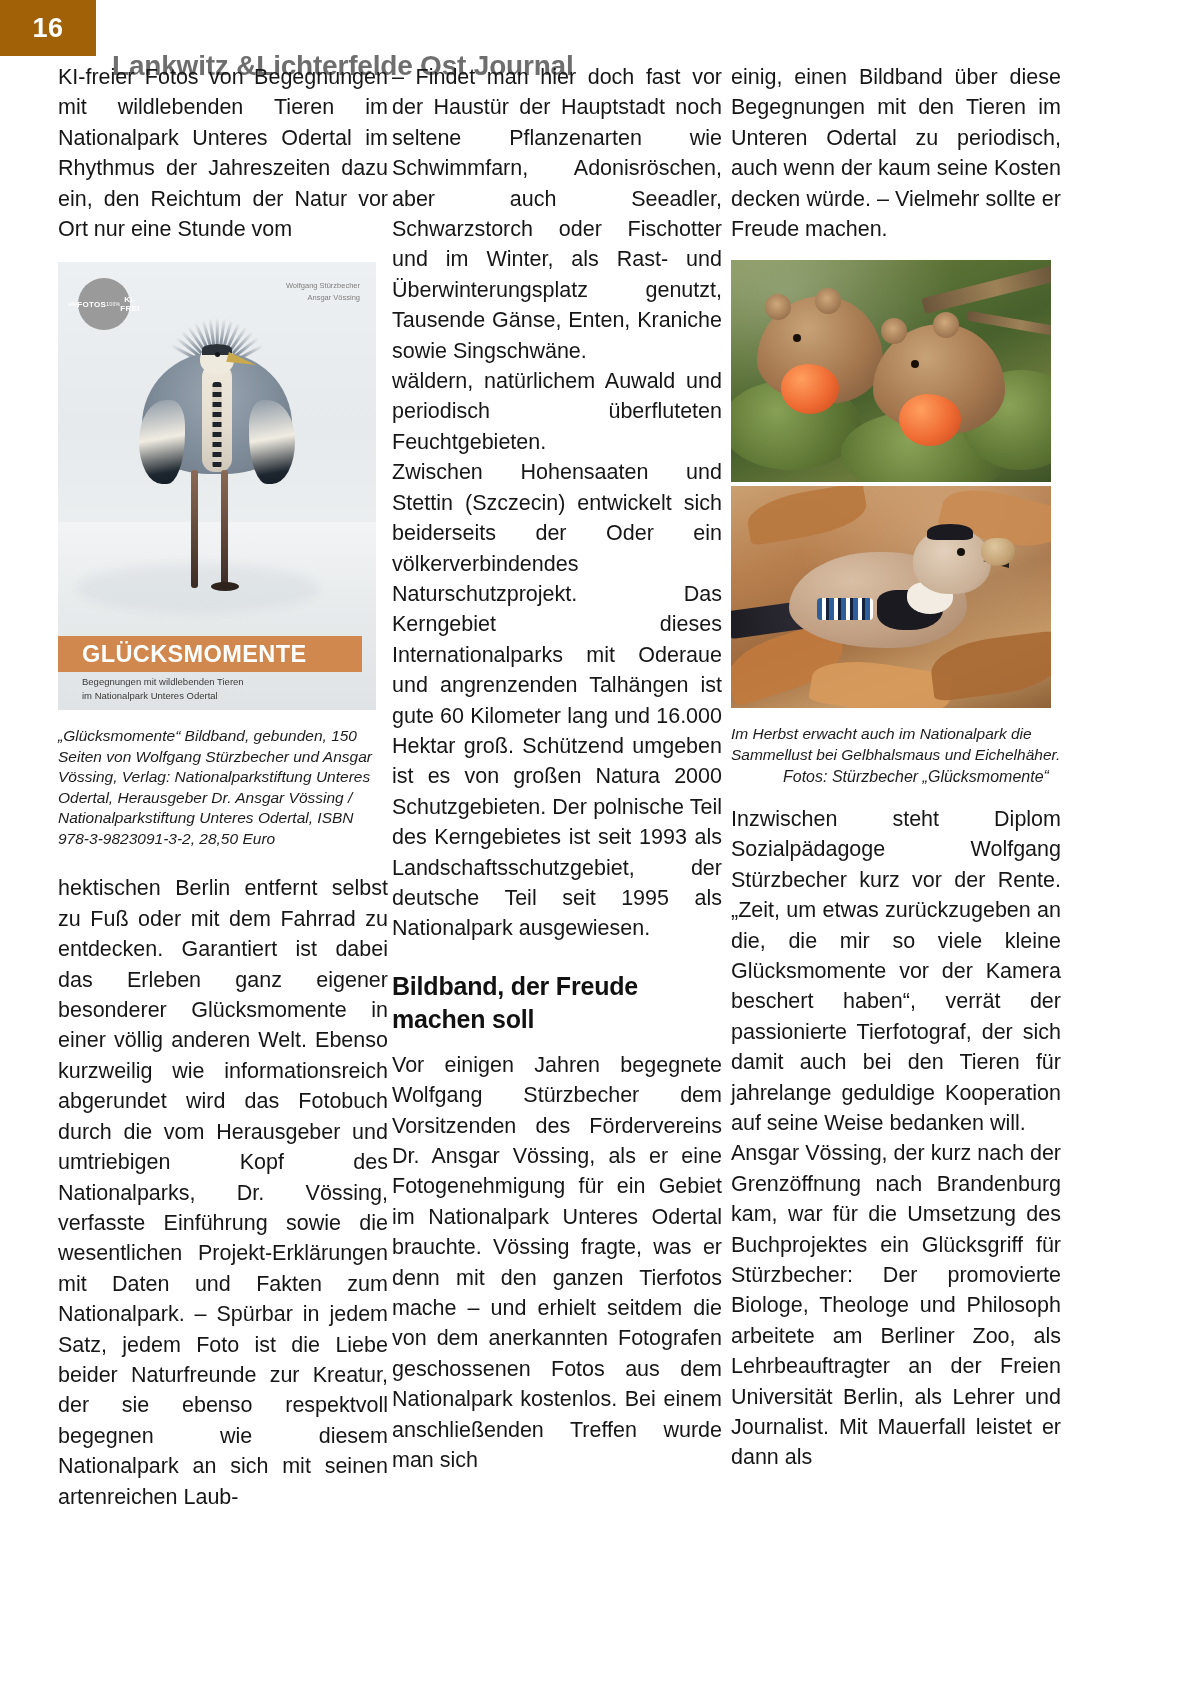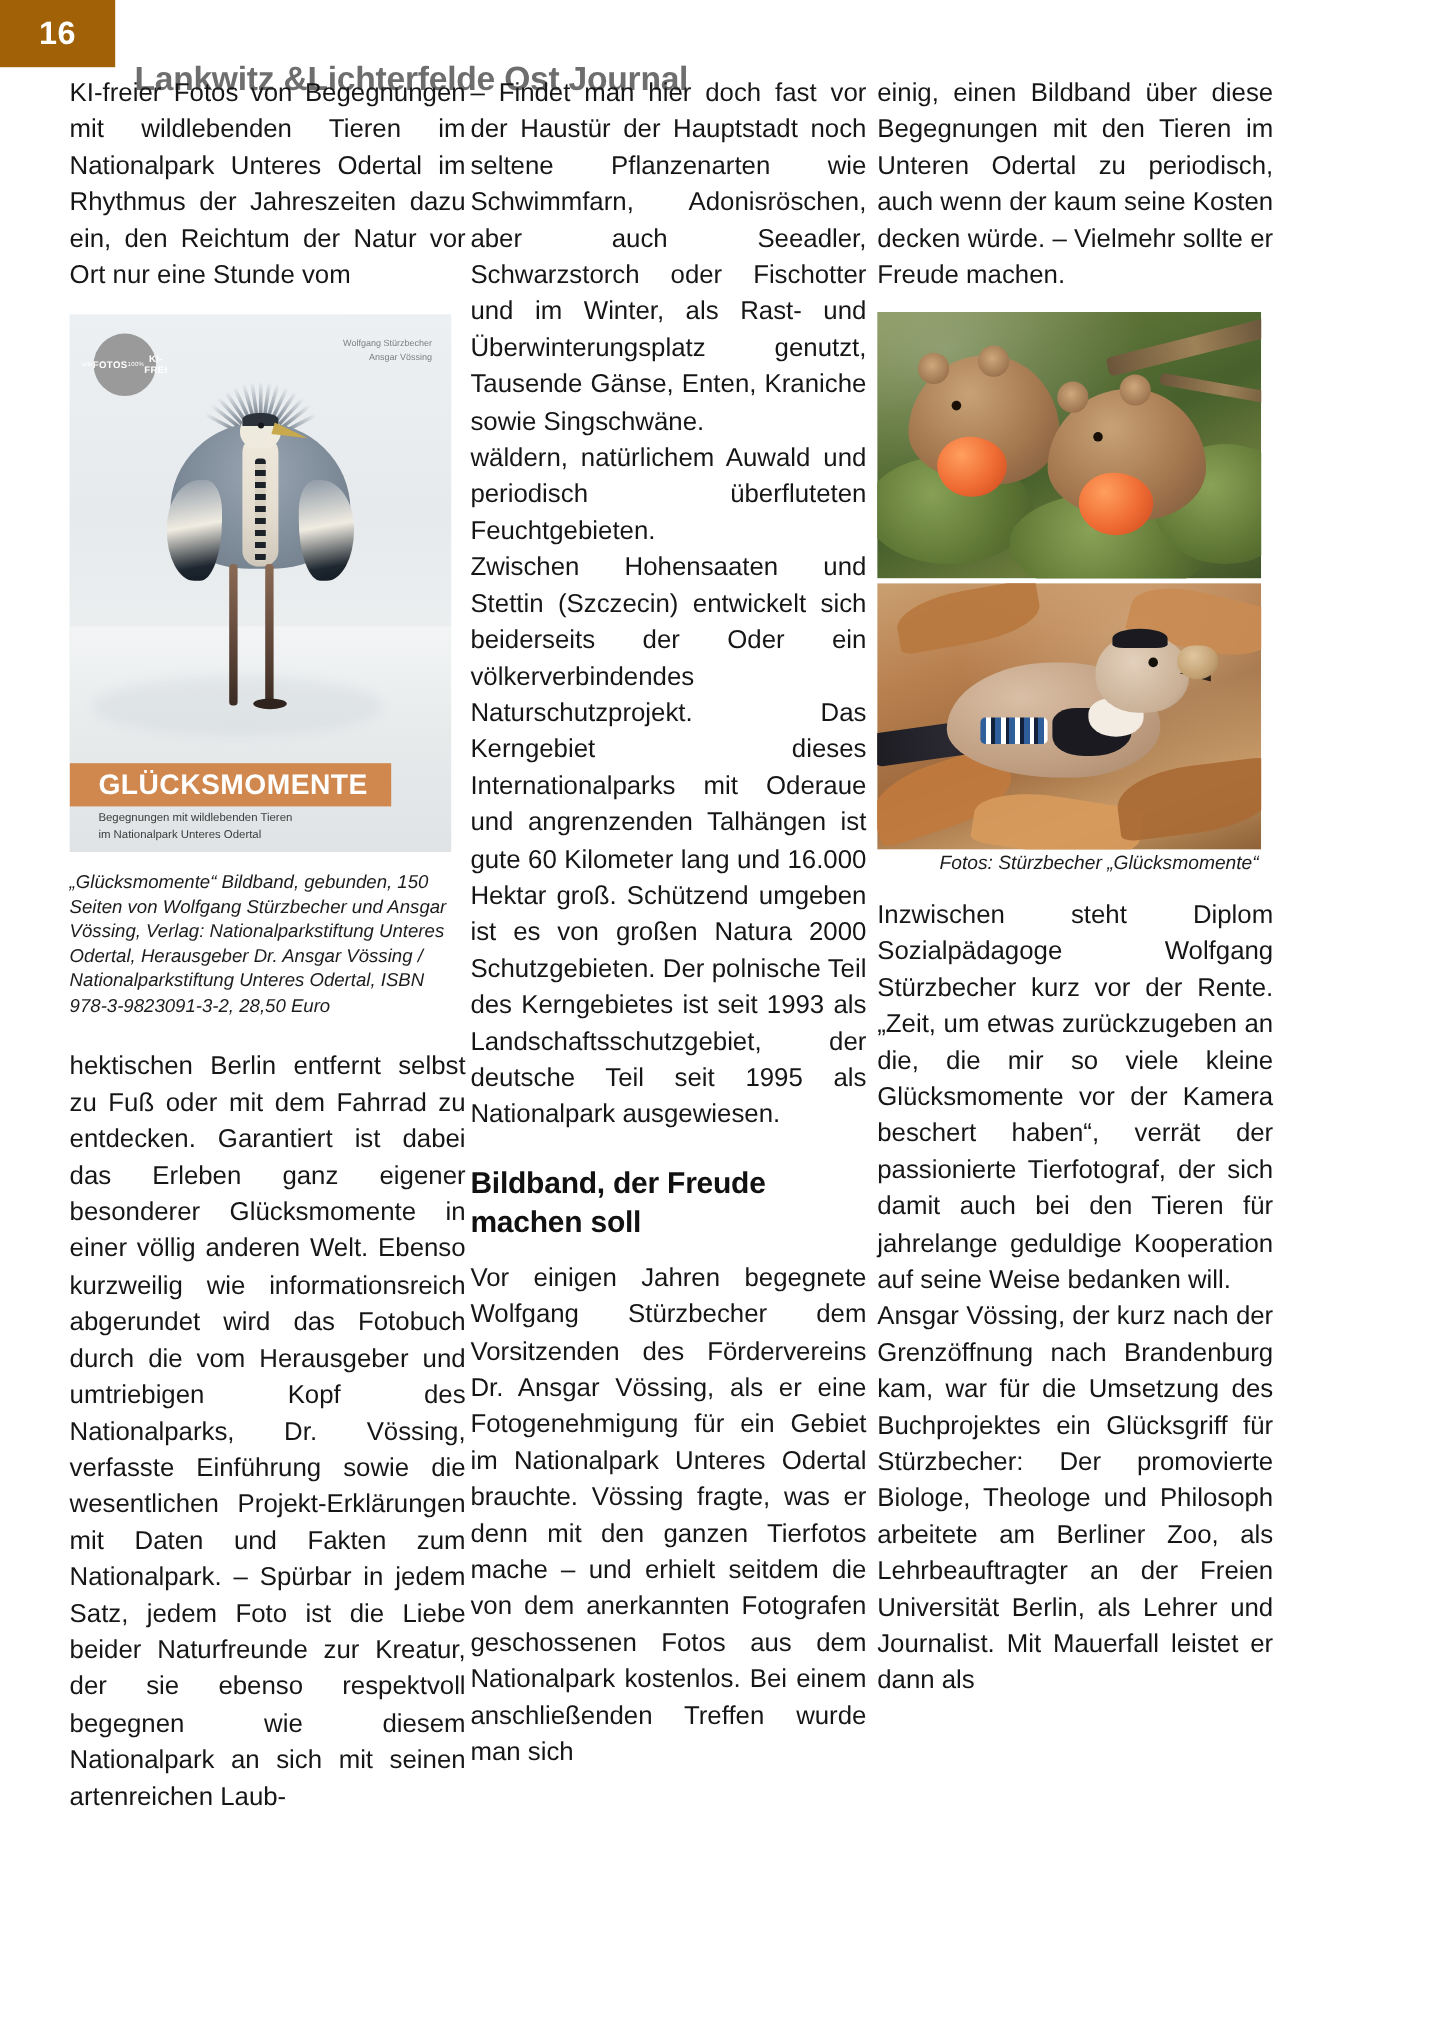"GLÜCKSMOMENTE" .cover-titlebar { width: 268px -> 304px }
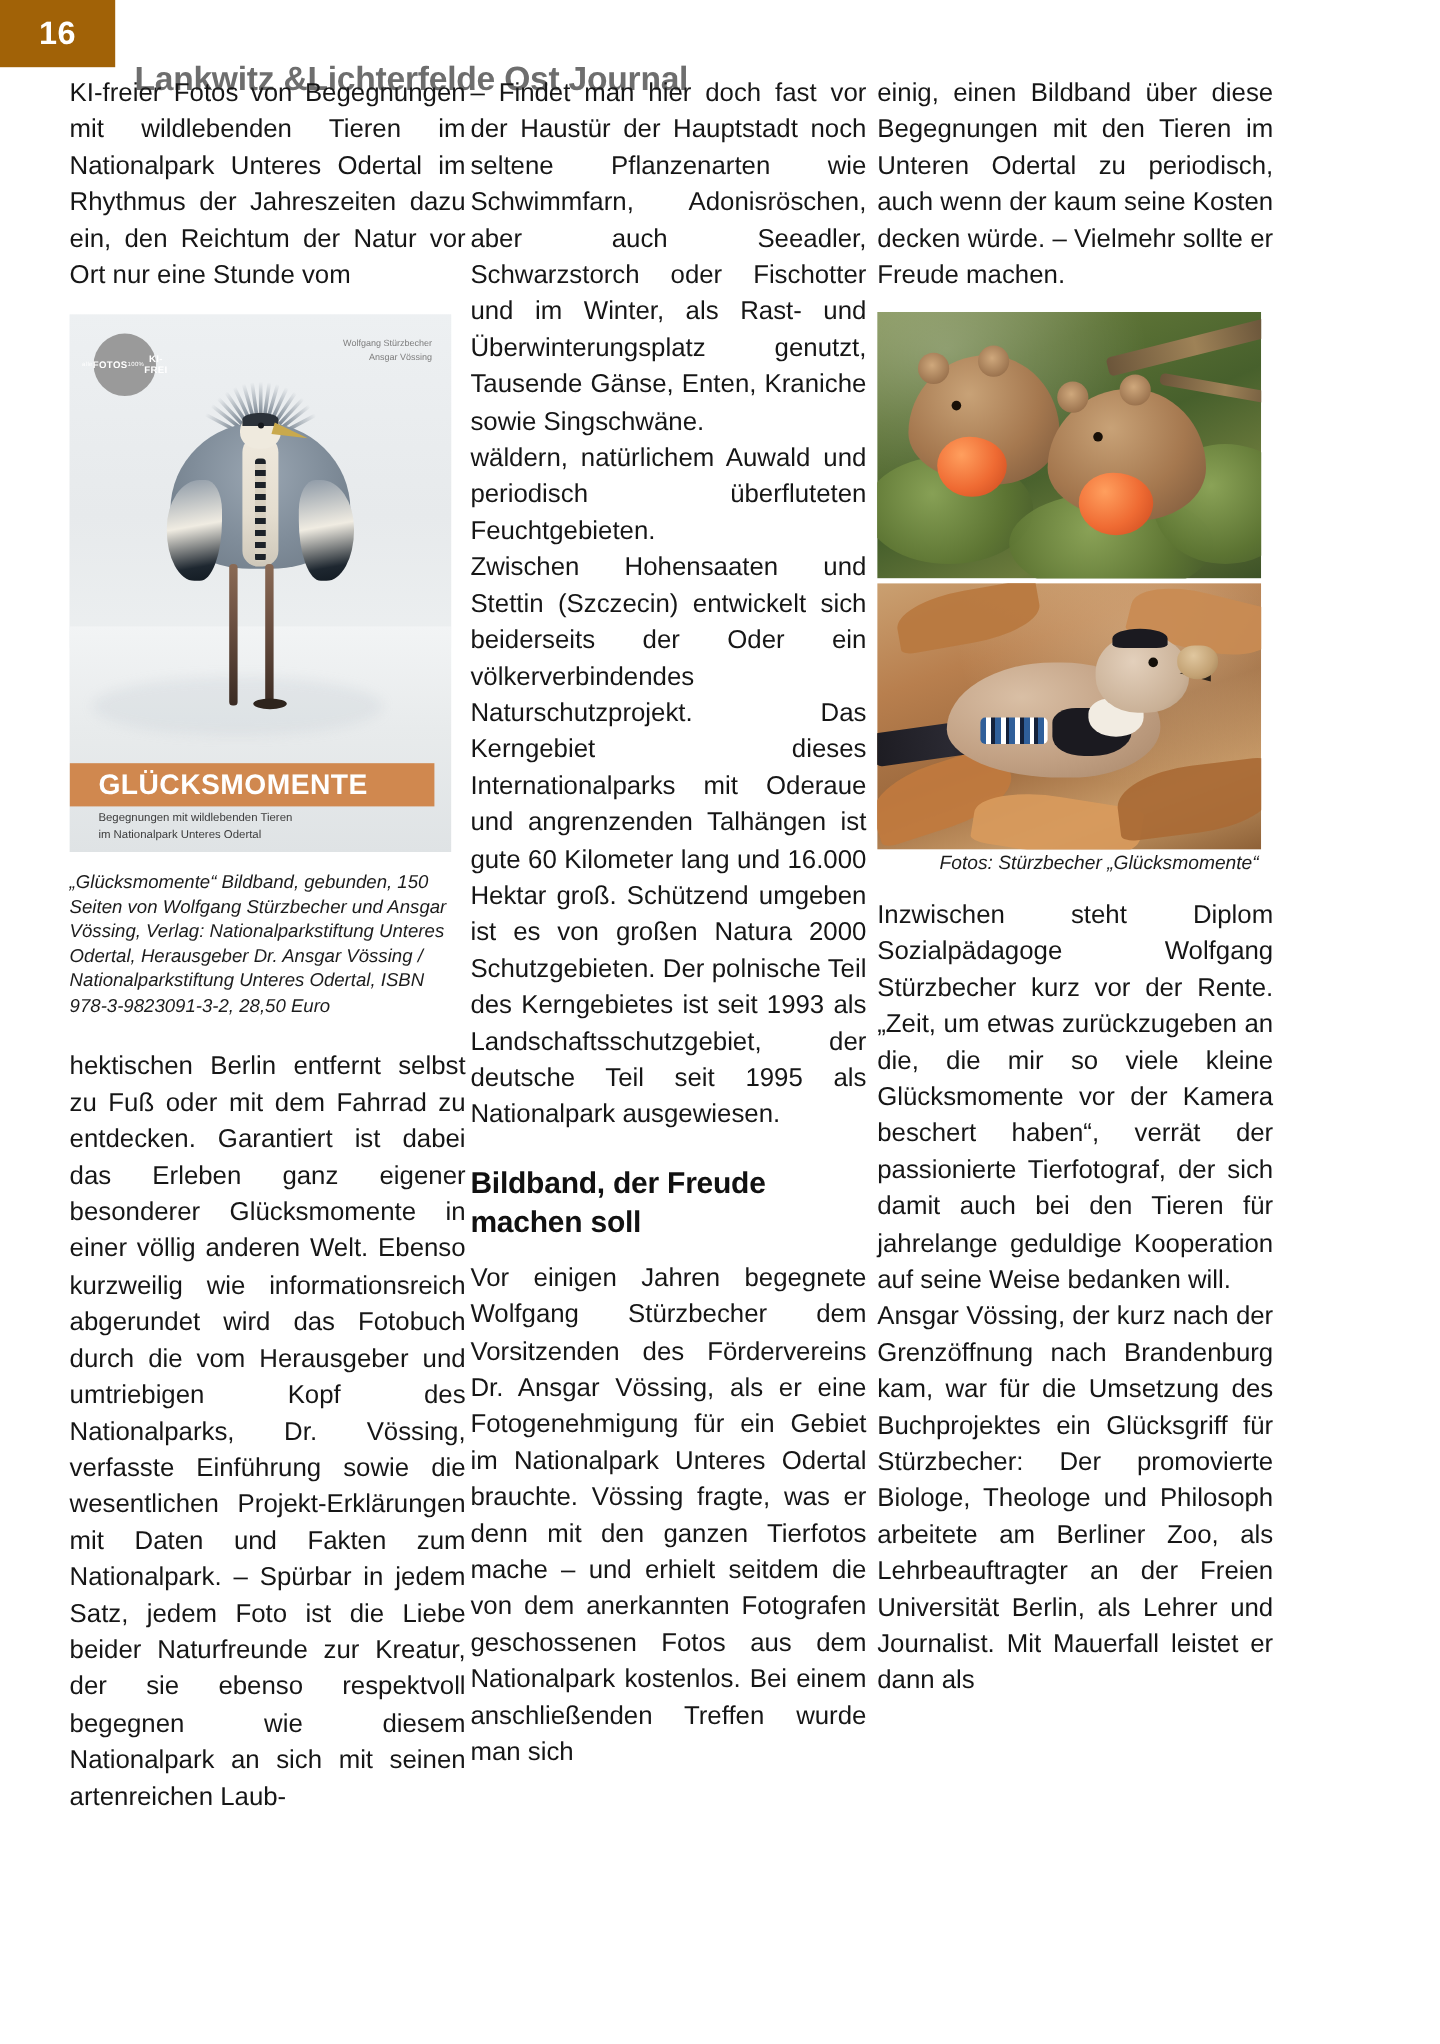"Im Herbst erwacht auch im" p.caption { html: none -> <p>Im Herbst erwacht auch im Nationalpark die Sammellust bei Gelbhalsmaus und Eichelhäher.</p> }
